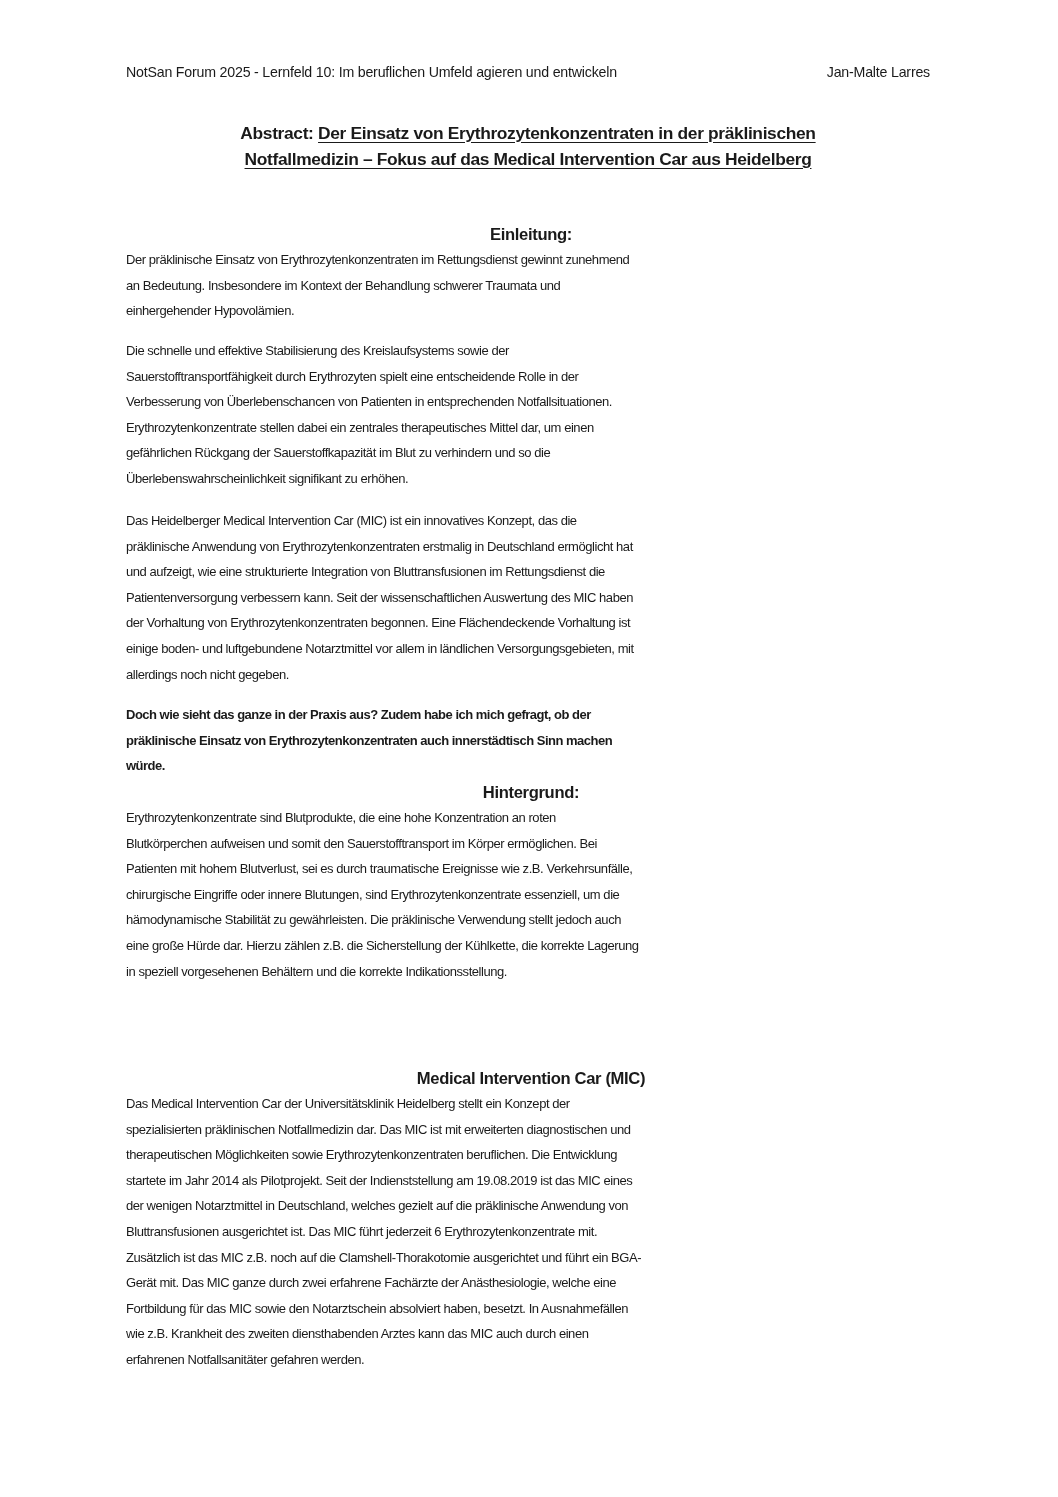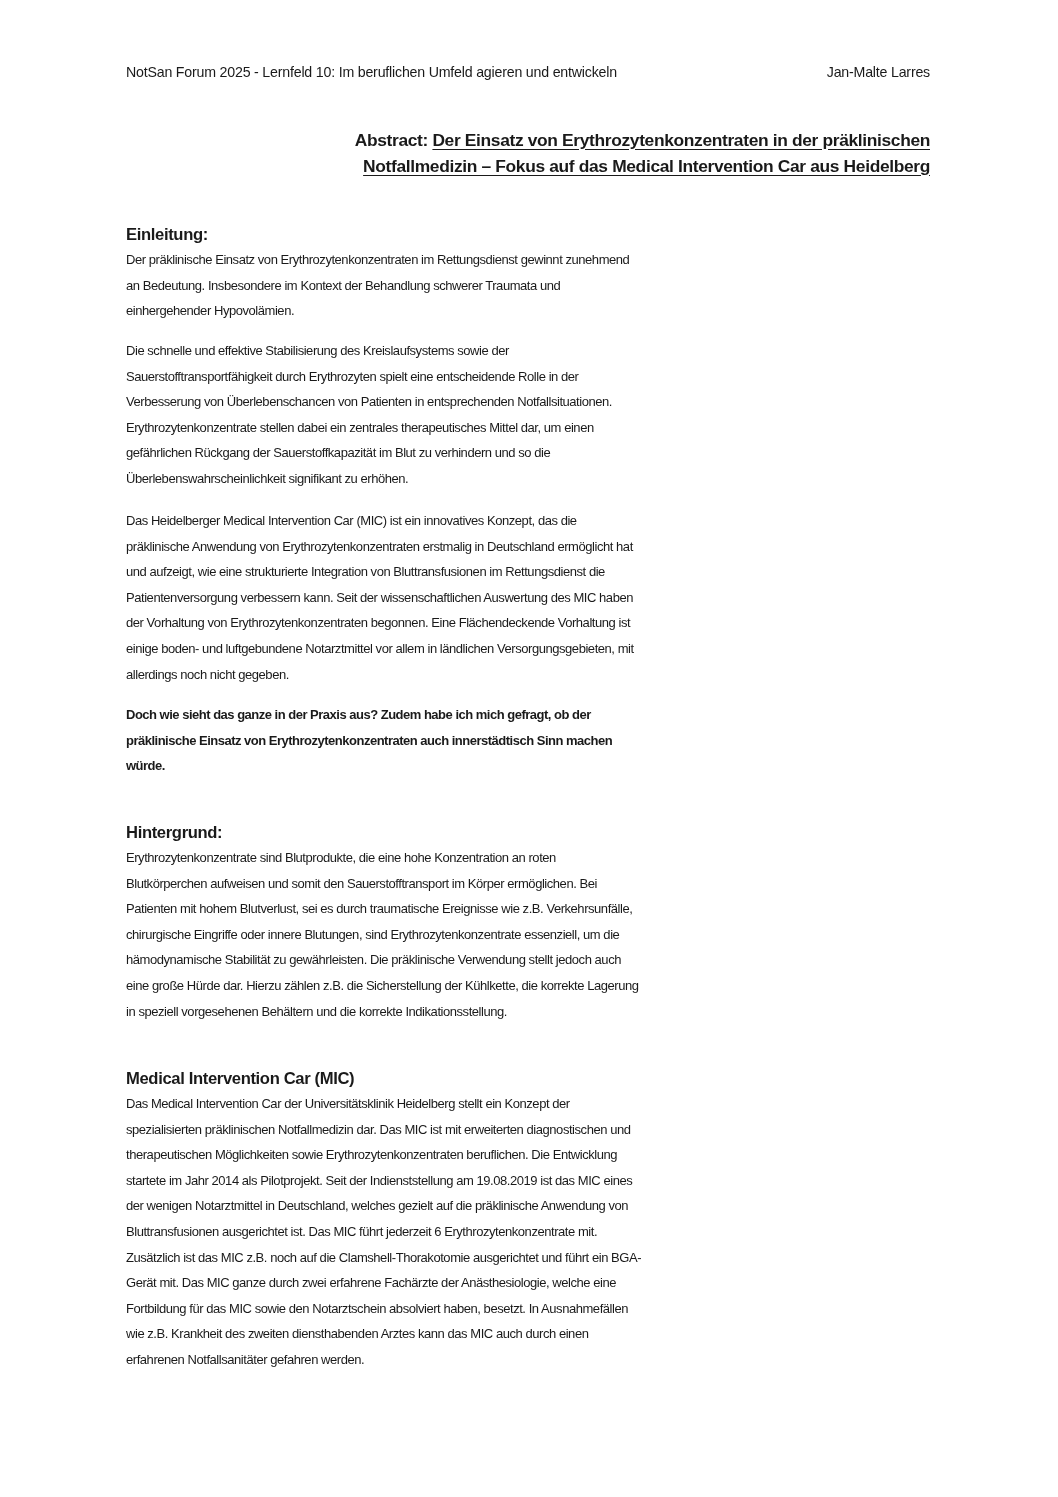"Abstract: Der Einsatz von" .title { text-align: right -> center; top: 127px -> 120px }
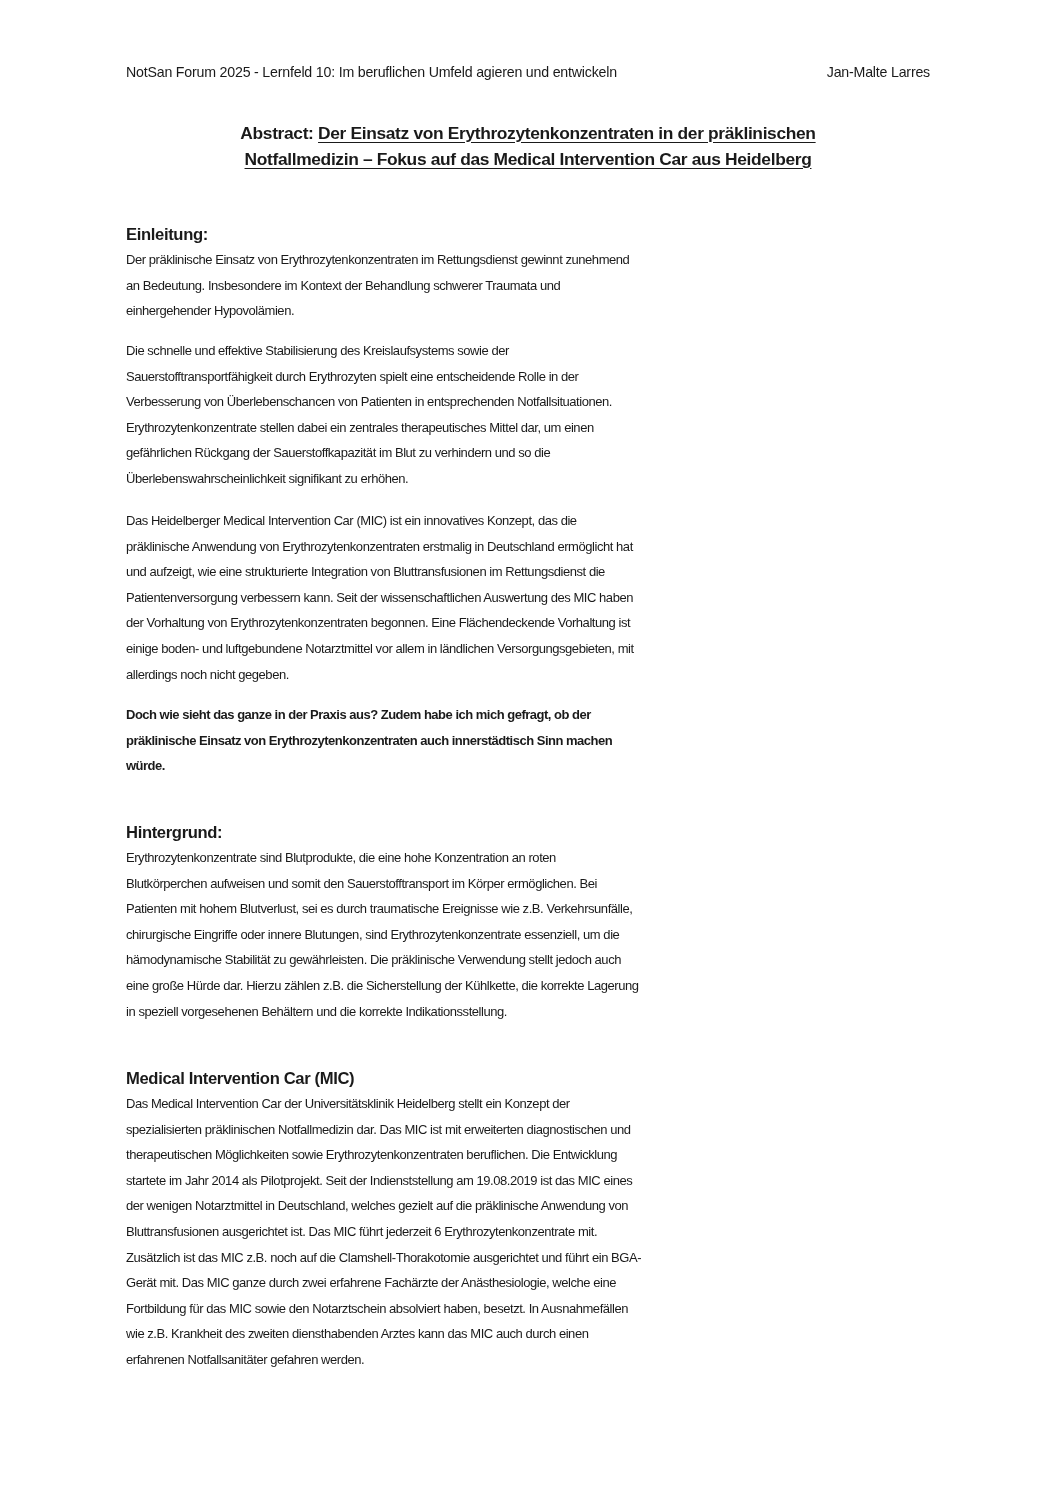"Einleitung:" .heading { text-align: none -> center }
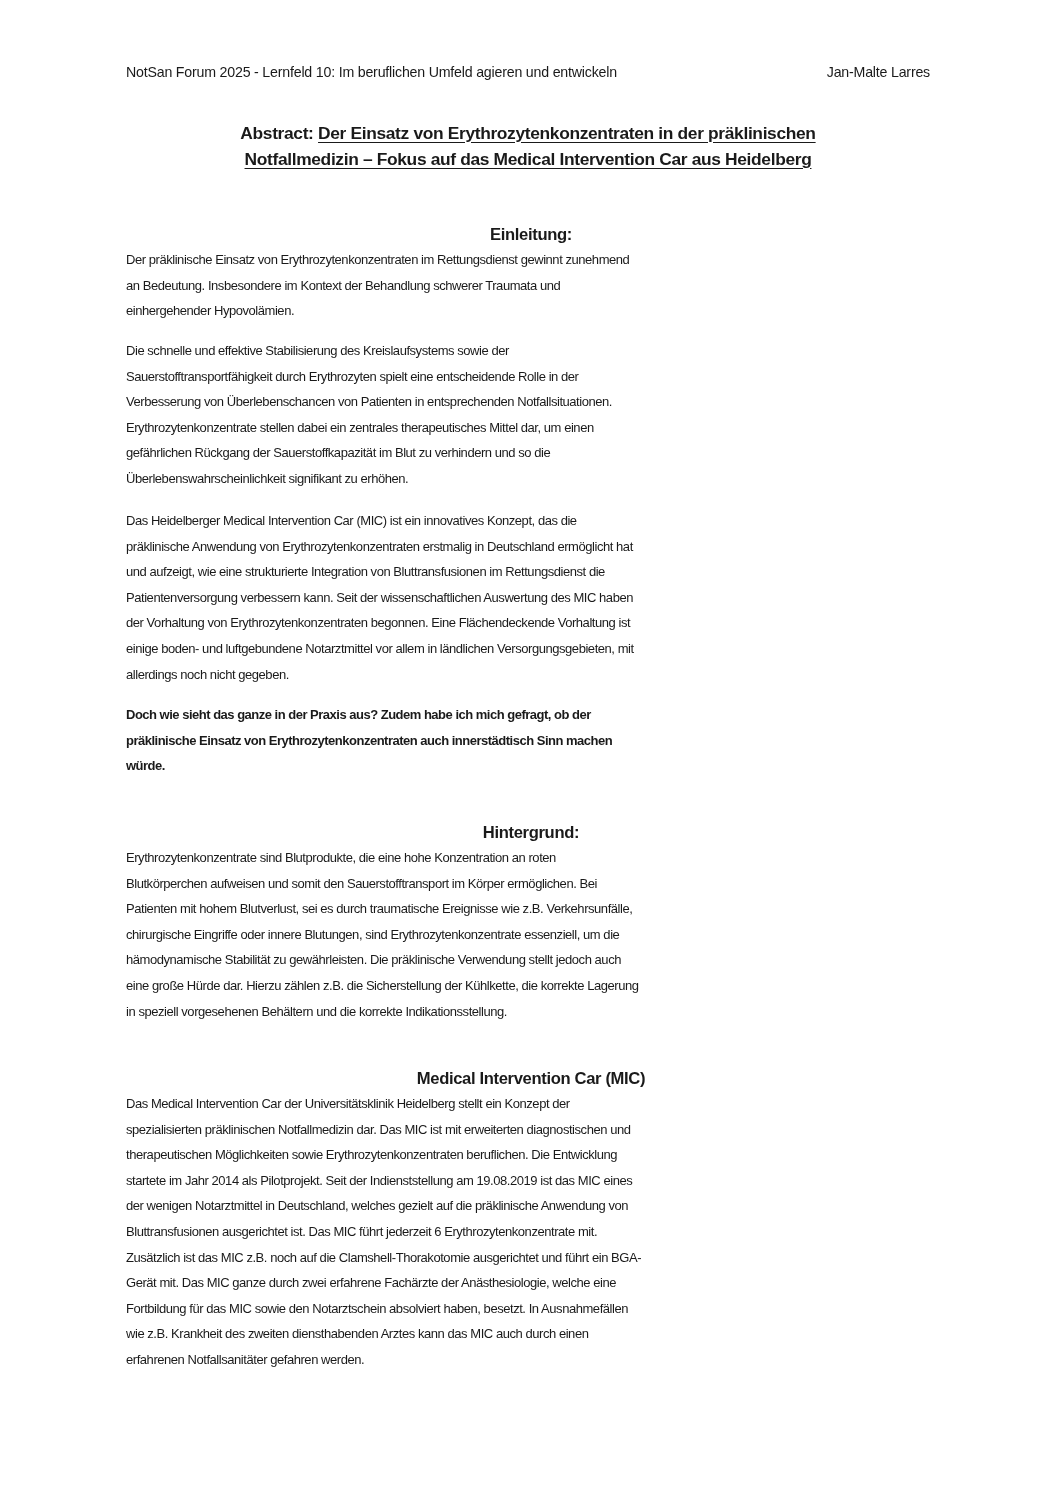"Hintergrund:" div.section { top: 820px -> 780px }
